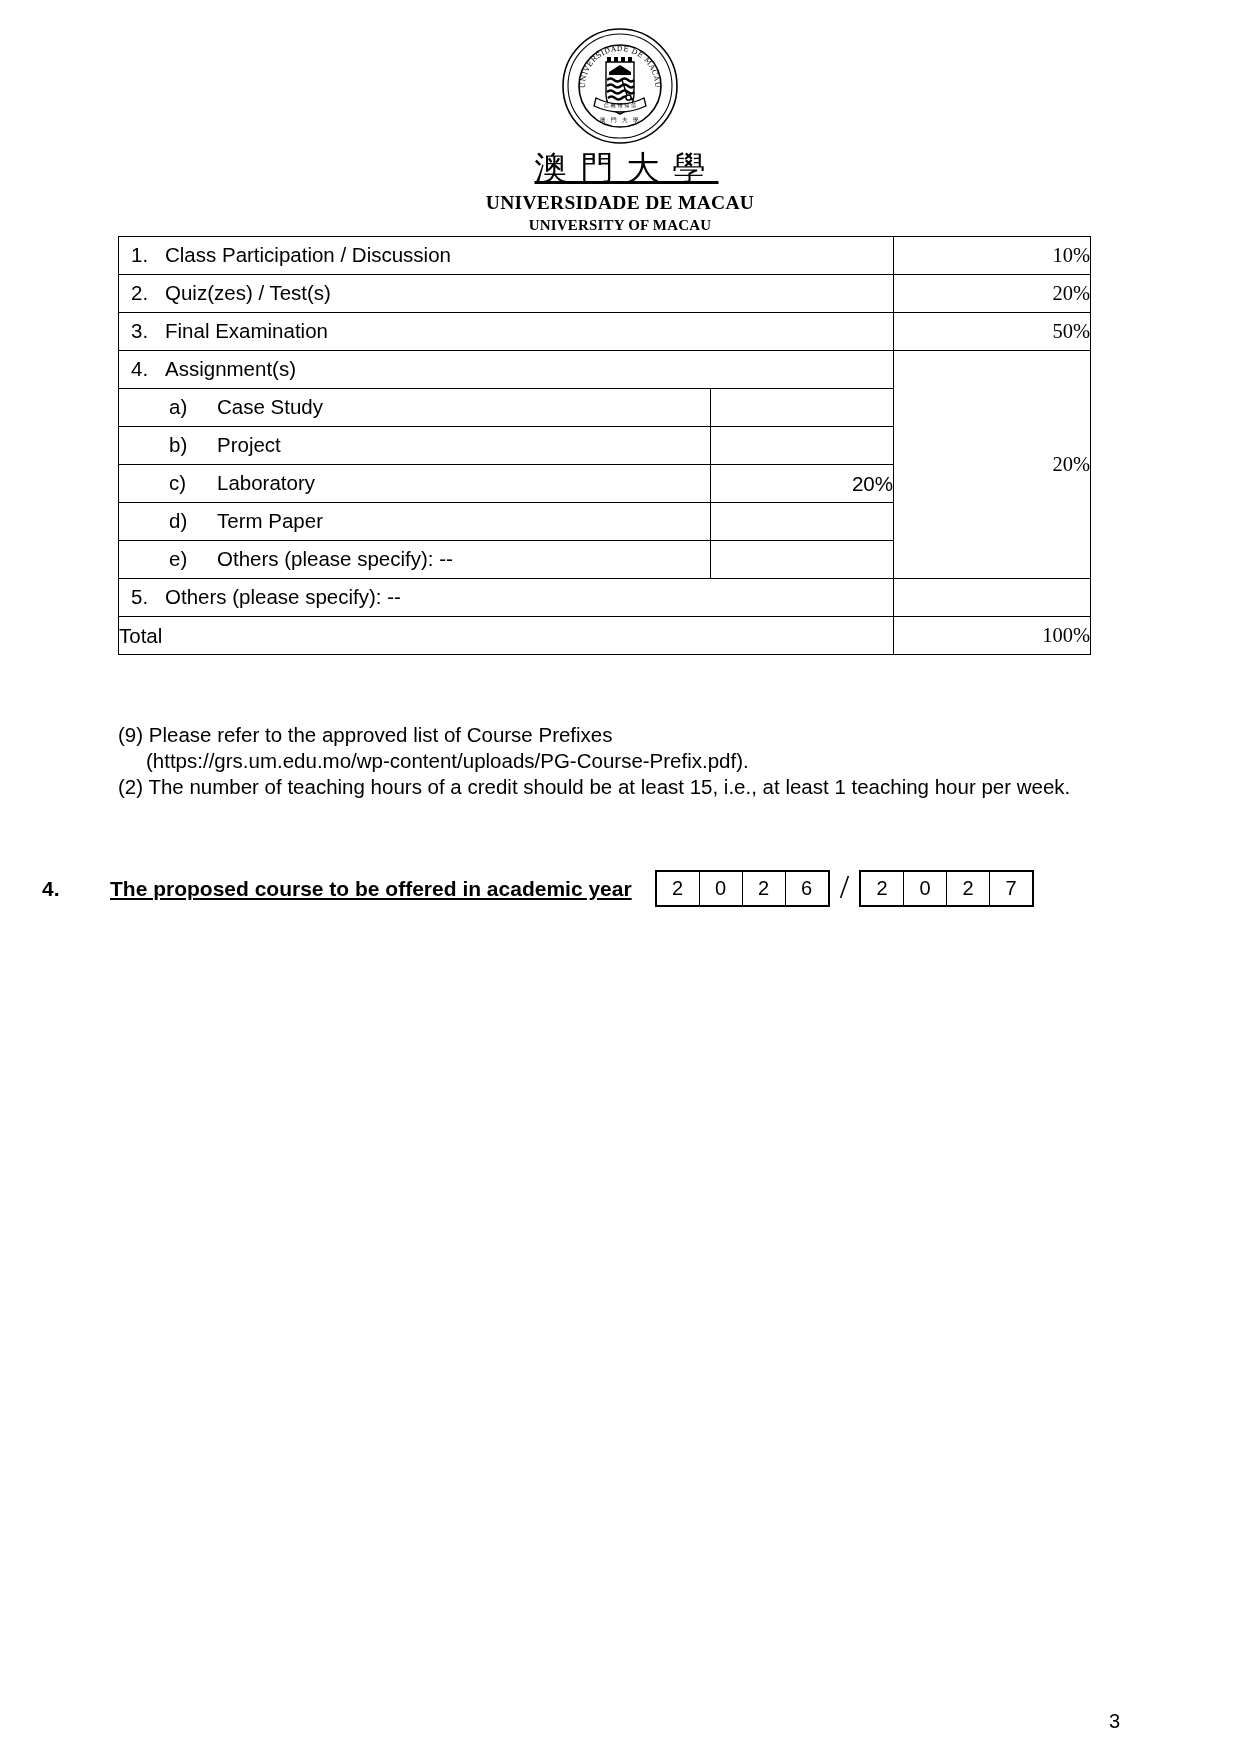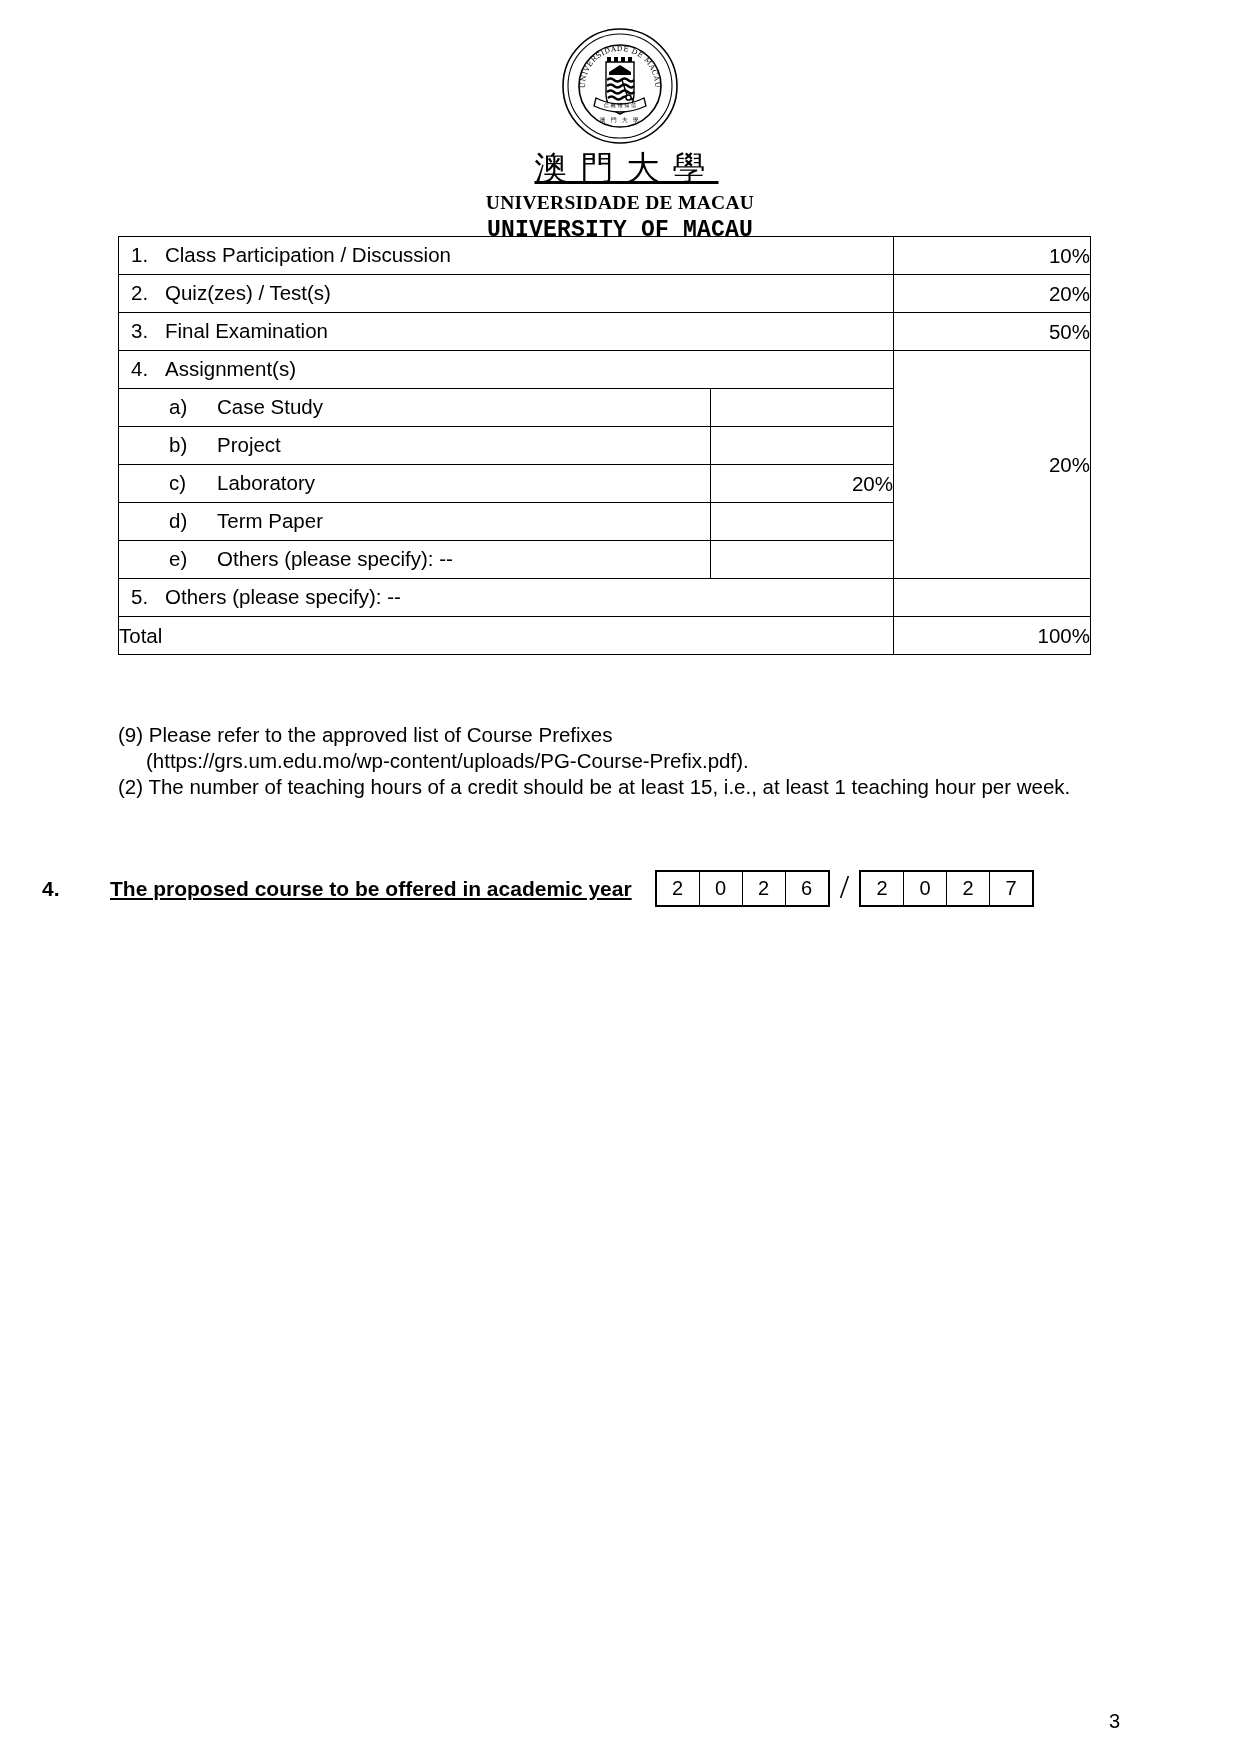"UNIVERSITY OF MACAU" .en-title { font-family: Liberation Mono, monospace -> Liberation Serif, serif; font-size: 23px -> 15px }
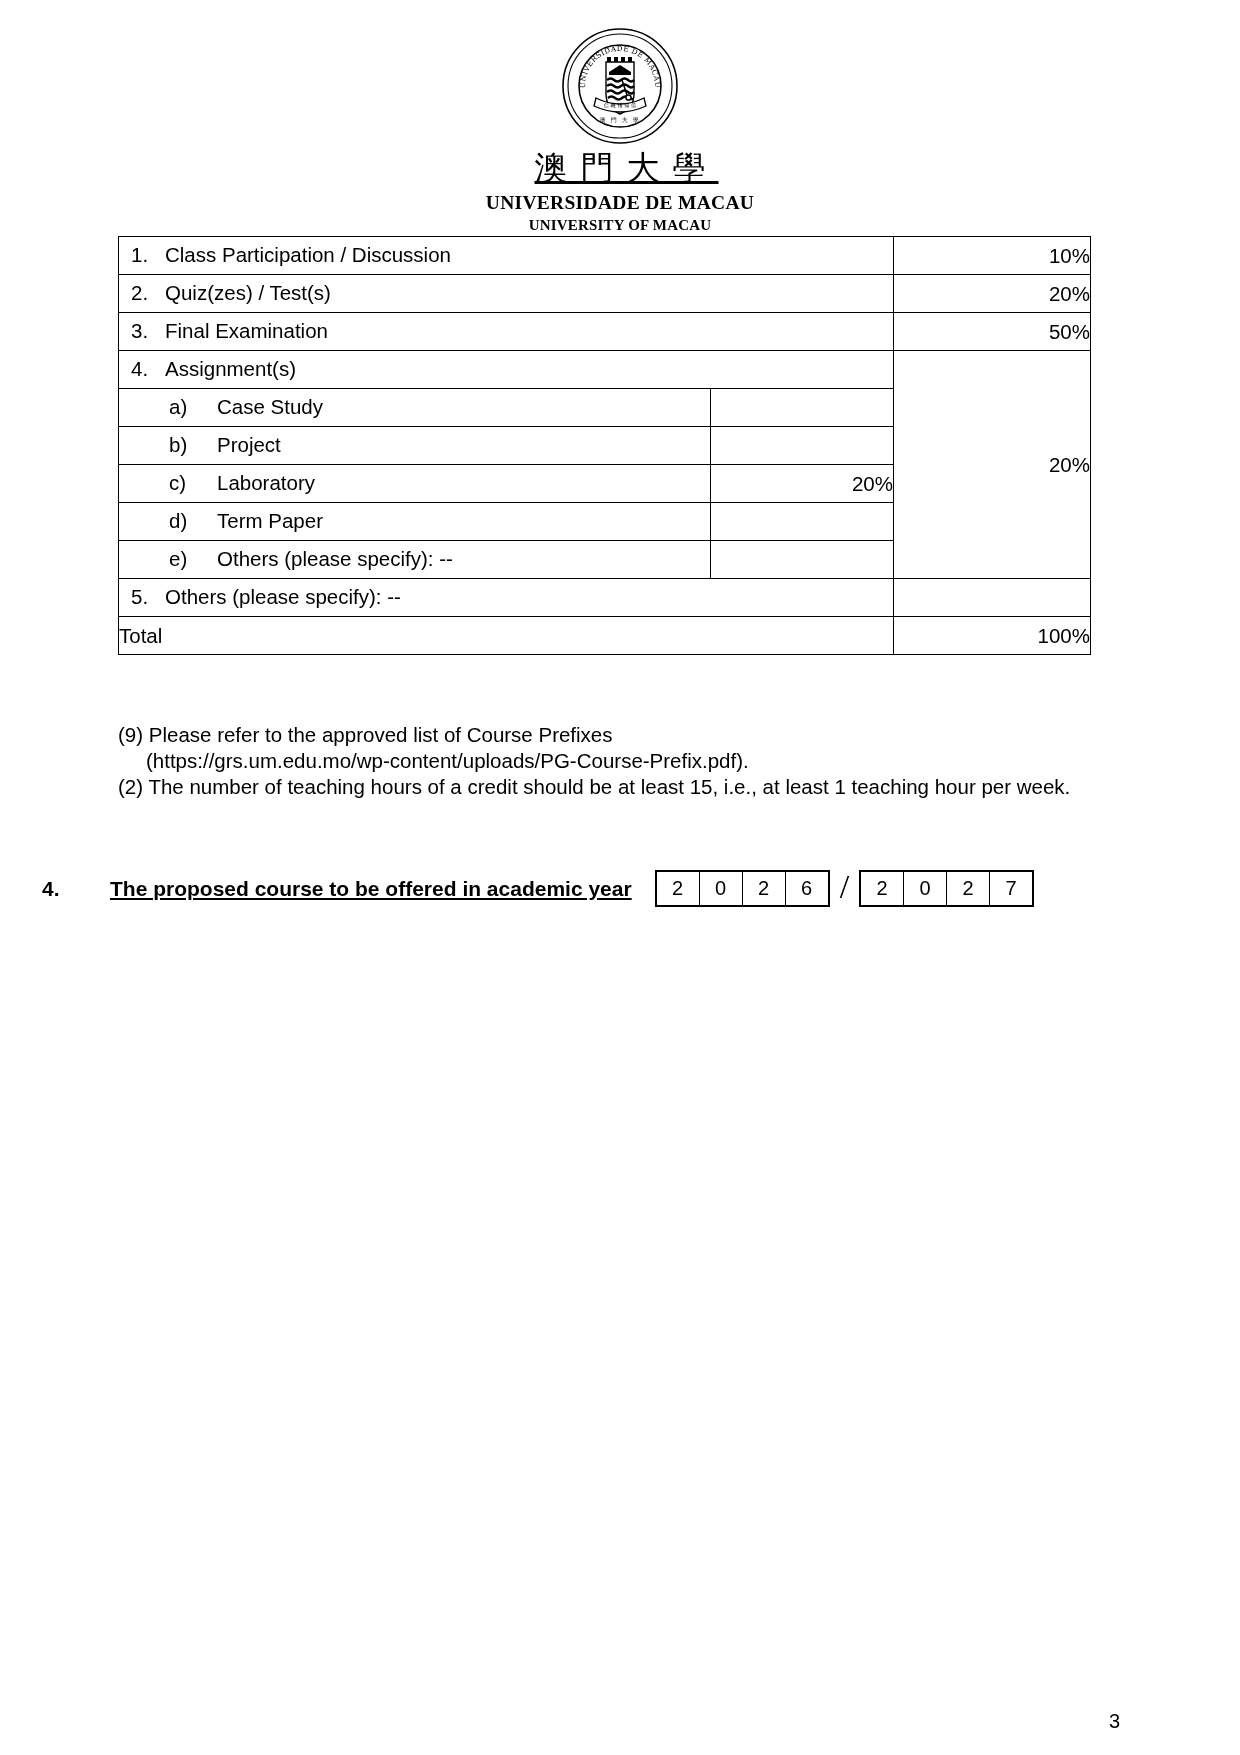"10%" td.main-pct { font-family: none -> Liberation Serif, serif }
